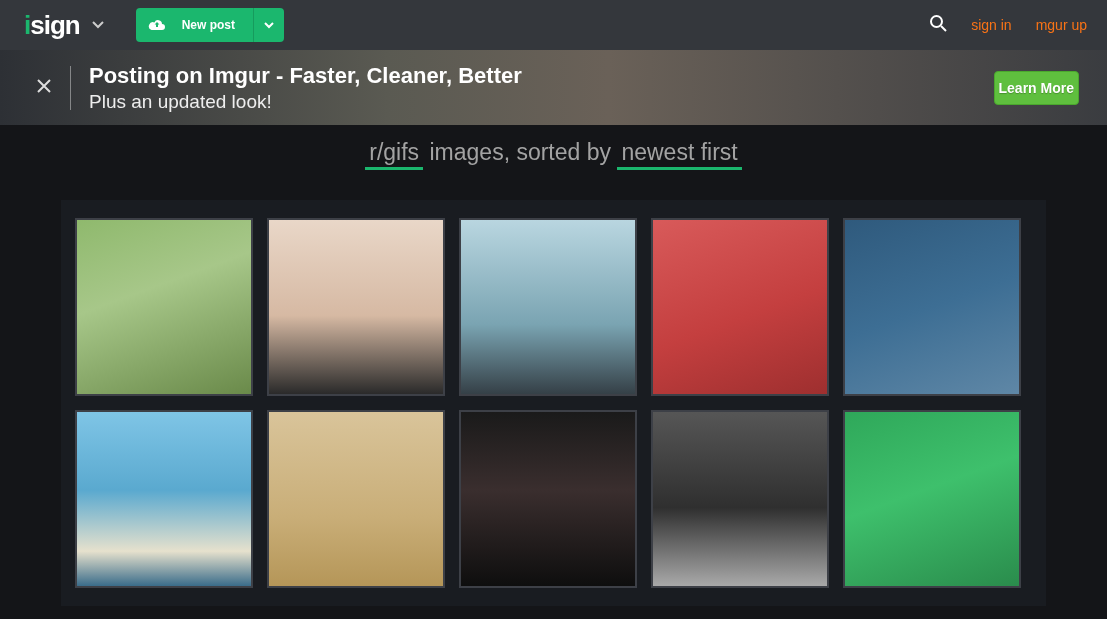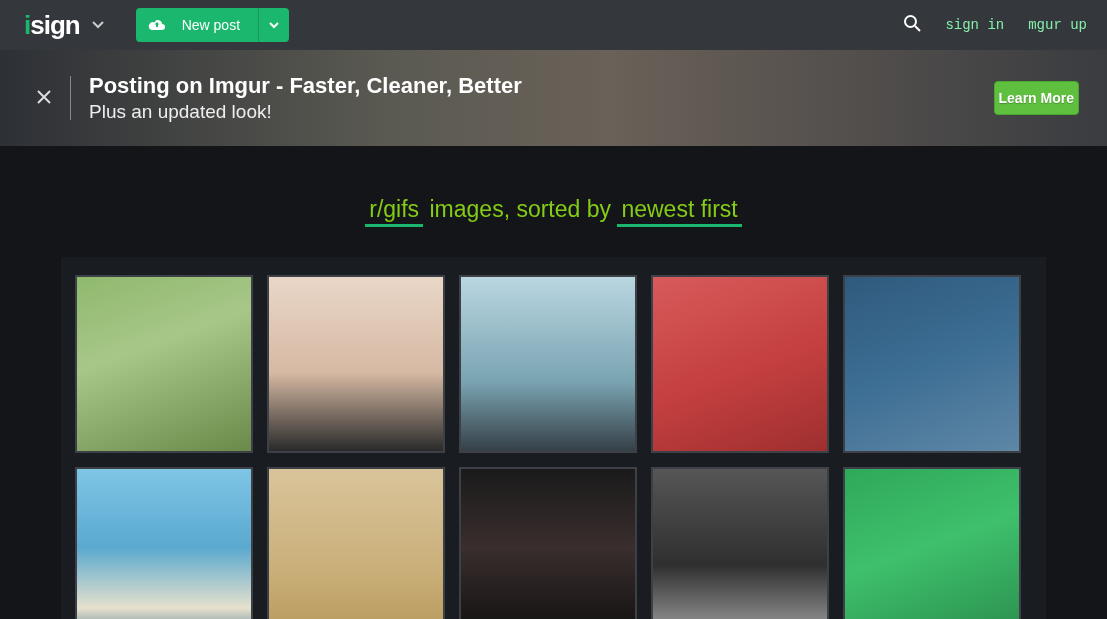"New post" .new-post { font-size: 14px -> 12px; font-weight: 400 -> 700 }
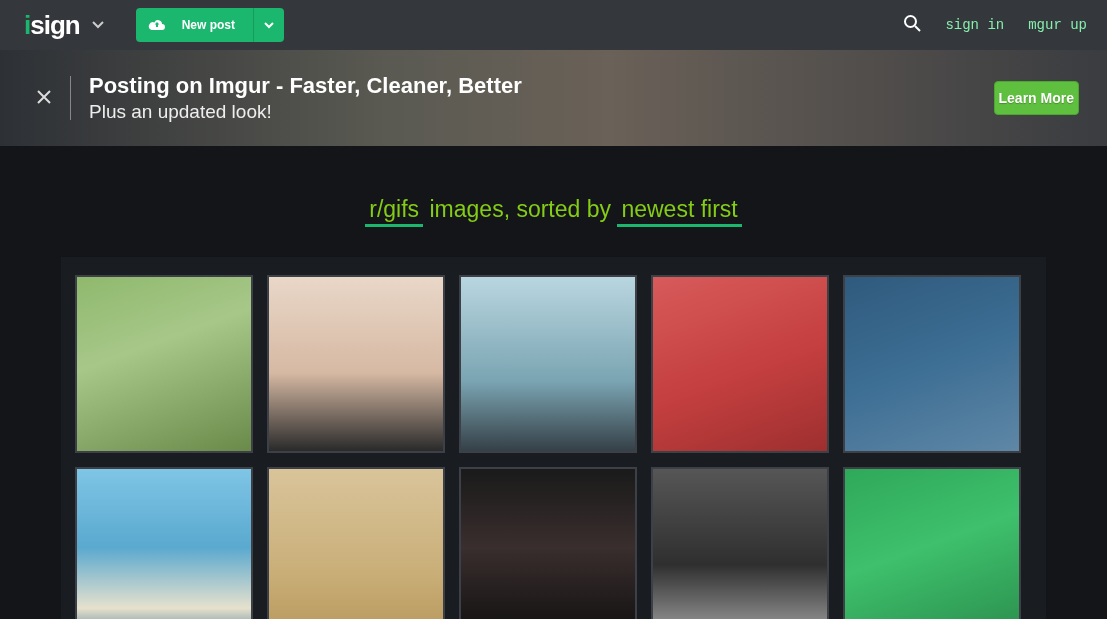"sign in" .top-link { color: #86efac -> #f97316; font-family: Liberation Mono, monospace -> none }
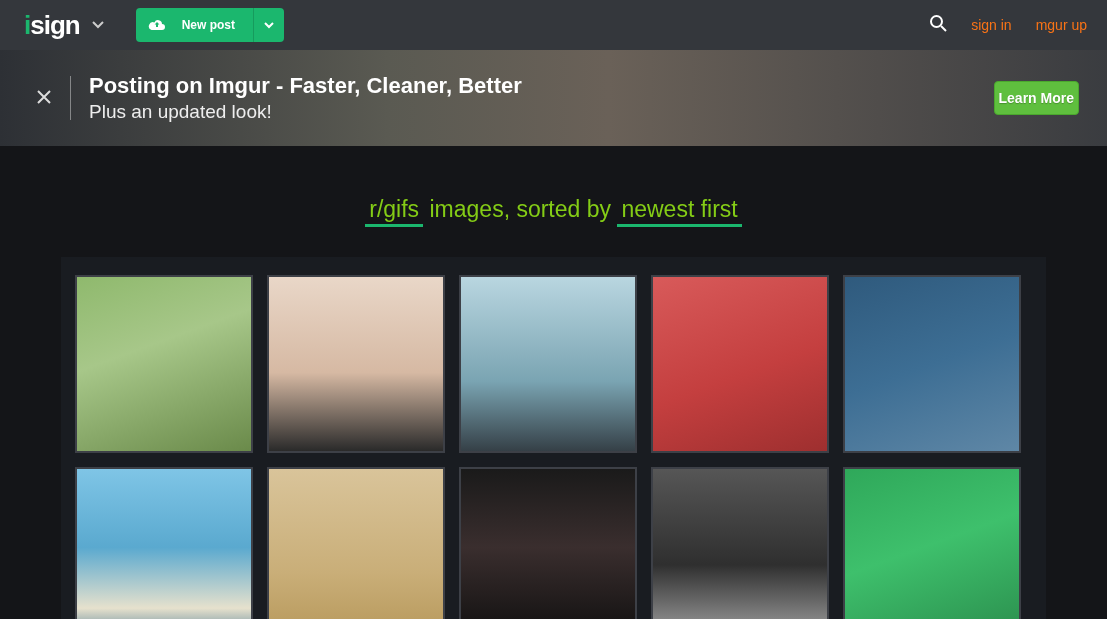"Posting on Imgur - Faster," .banner { height: 96px -> 75px }
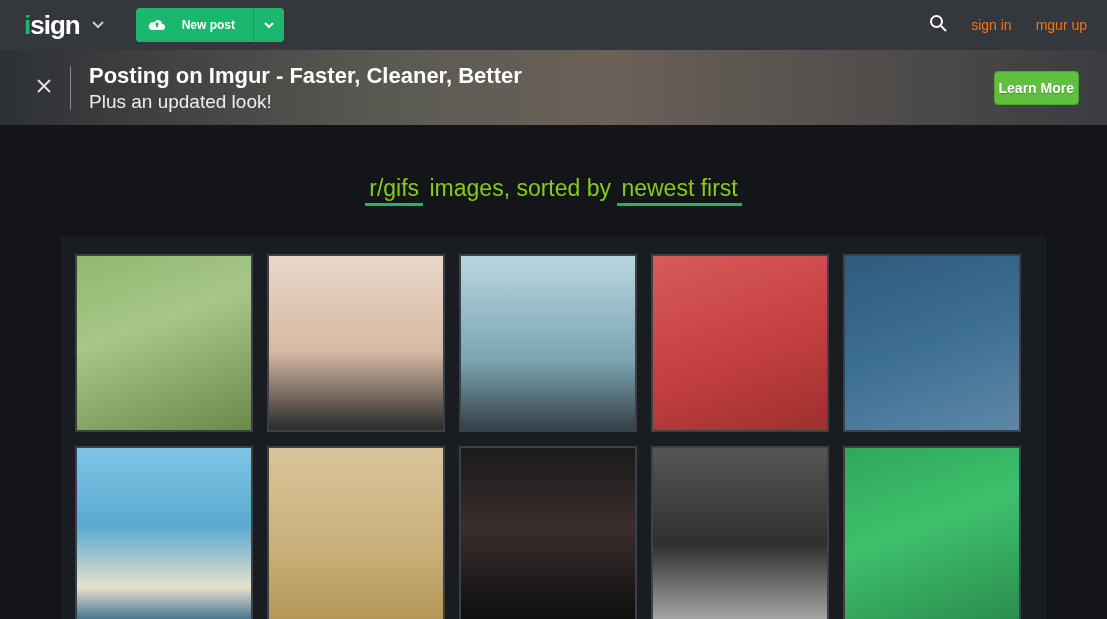"r/gifs images, sorted by newest" .heading { color: #84cc16 -> #a3a3a3; margin-top: 50px -> 14px }
